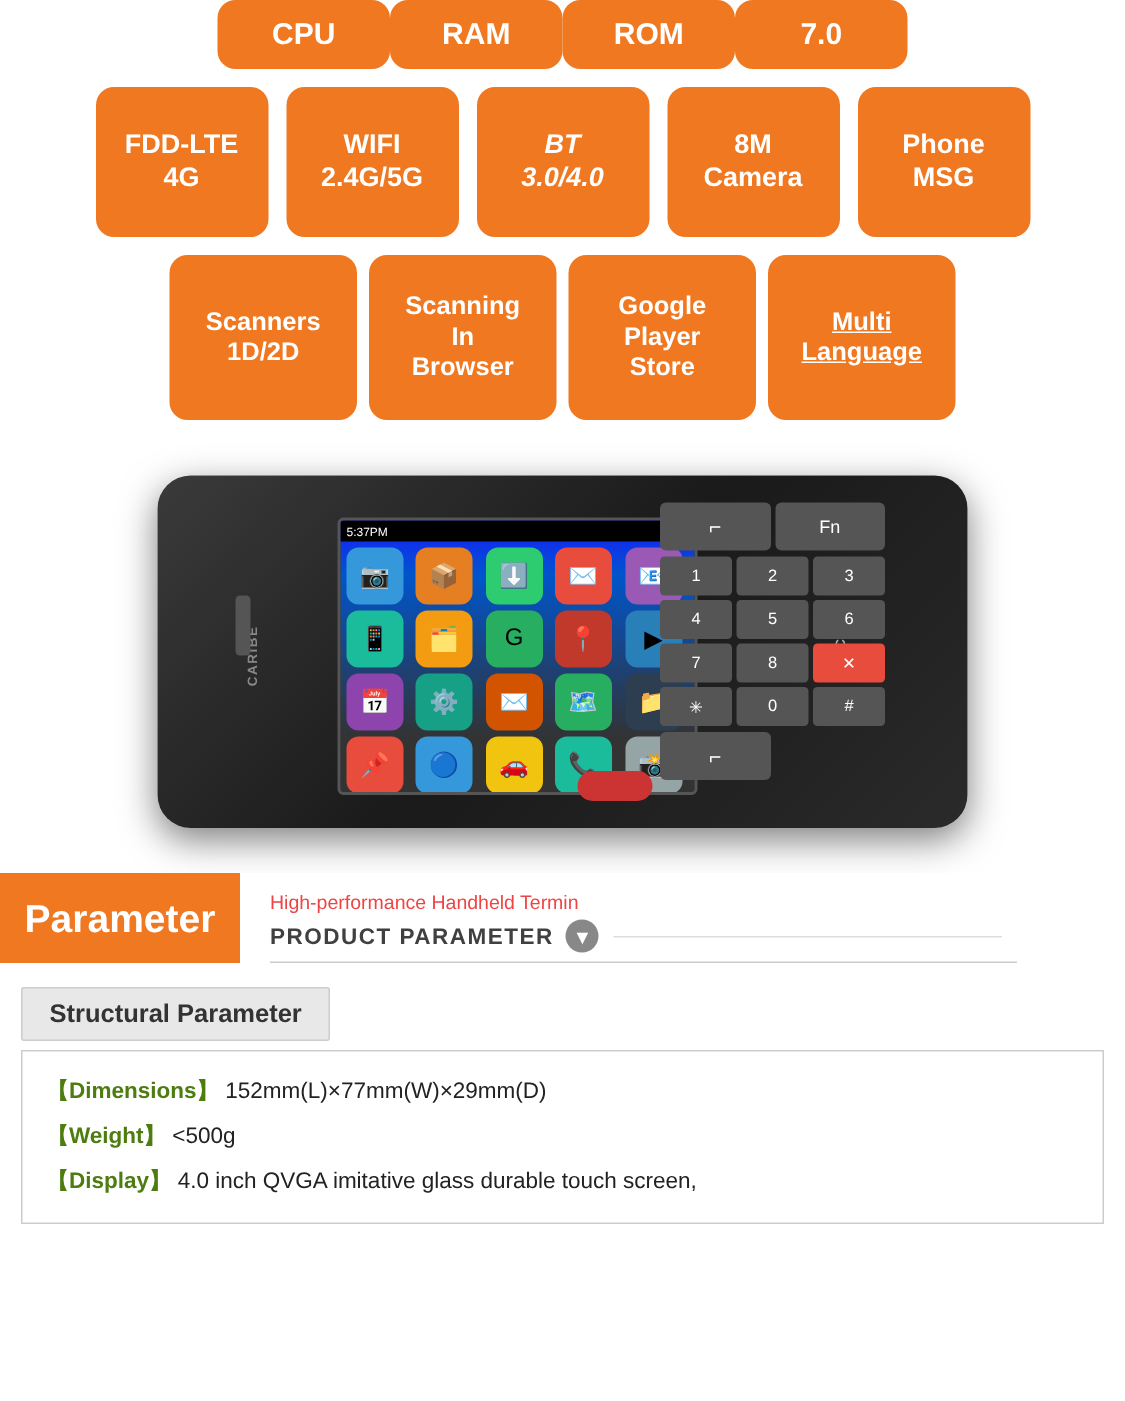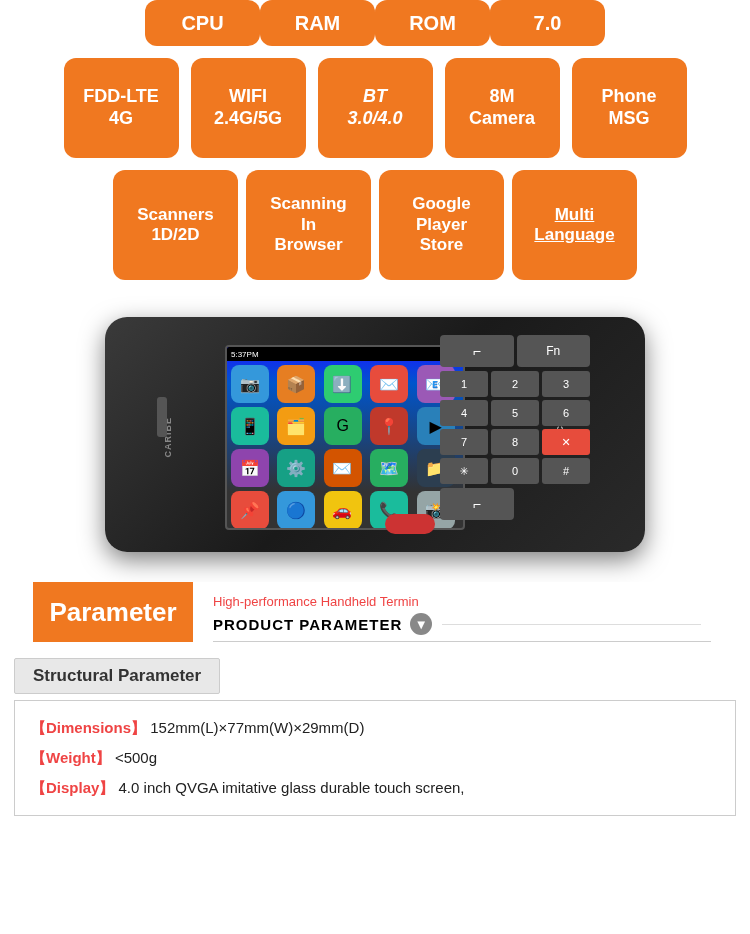"Parameter" .parameter-section { margin-left: 33px -> none }
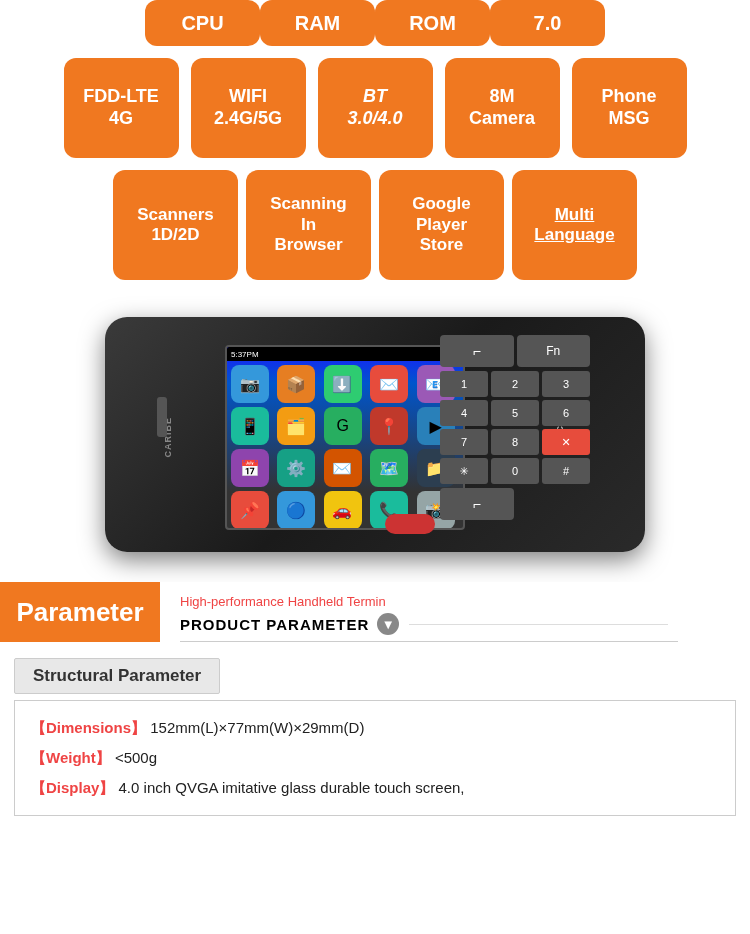"PRODUCT PARAMETER" .product-parameter-text { color: #000000 -> #404040 }
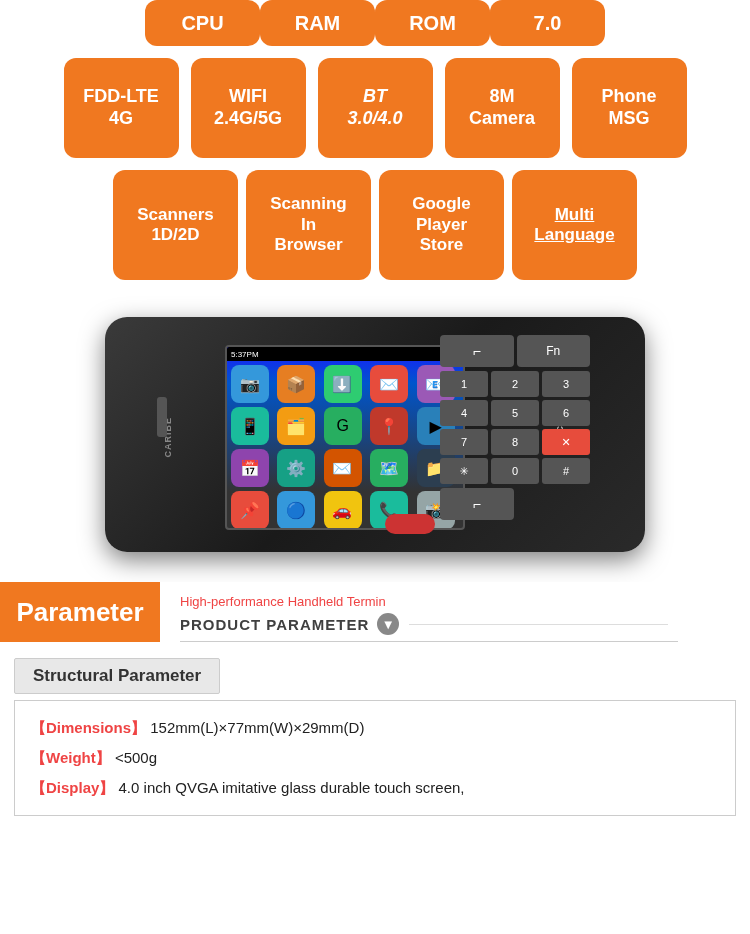"【Dimensions】" .param-key { color: #ef4444 -> #4d7c0f }
